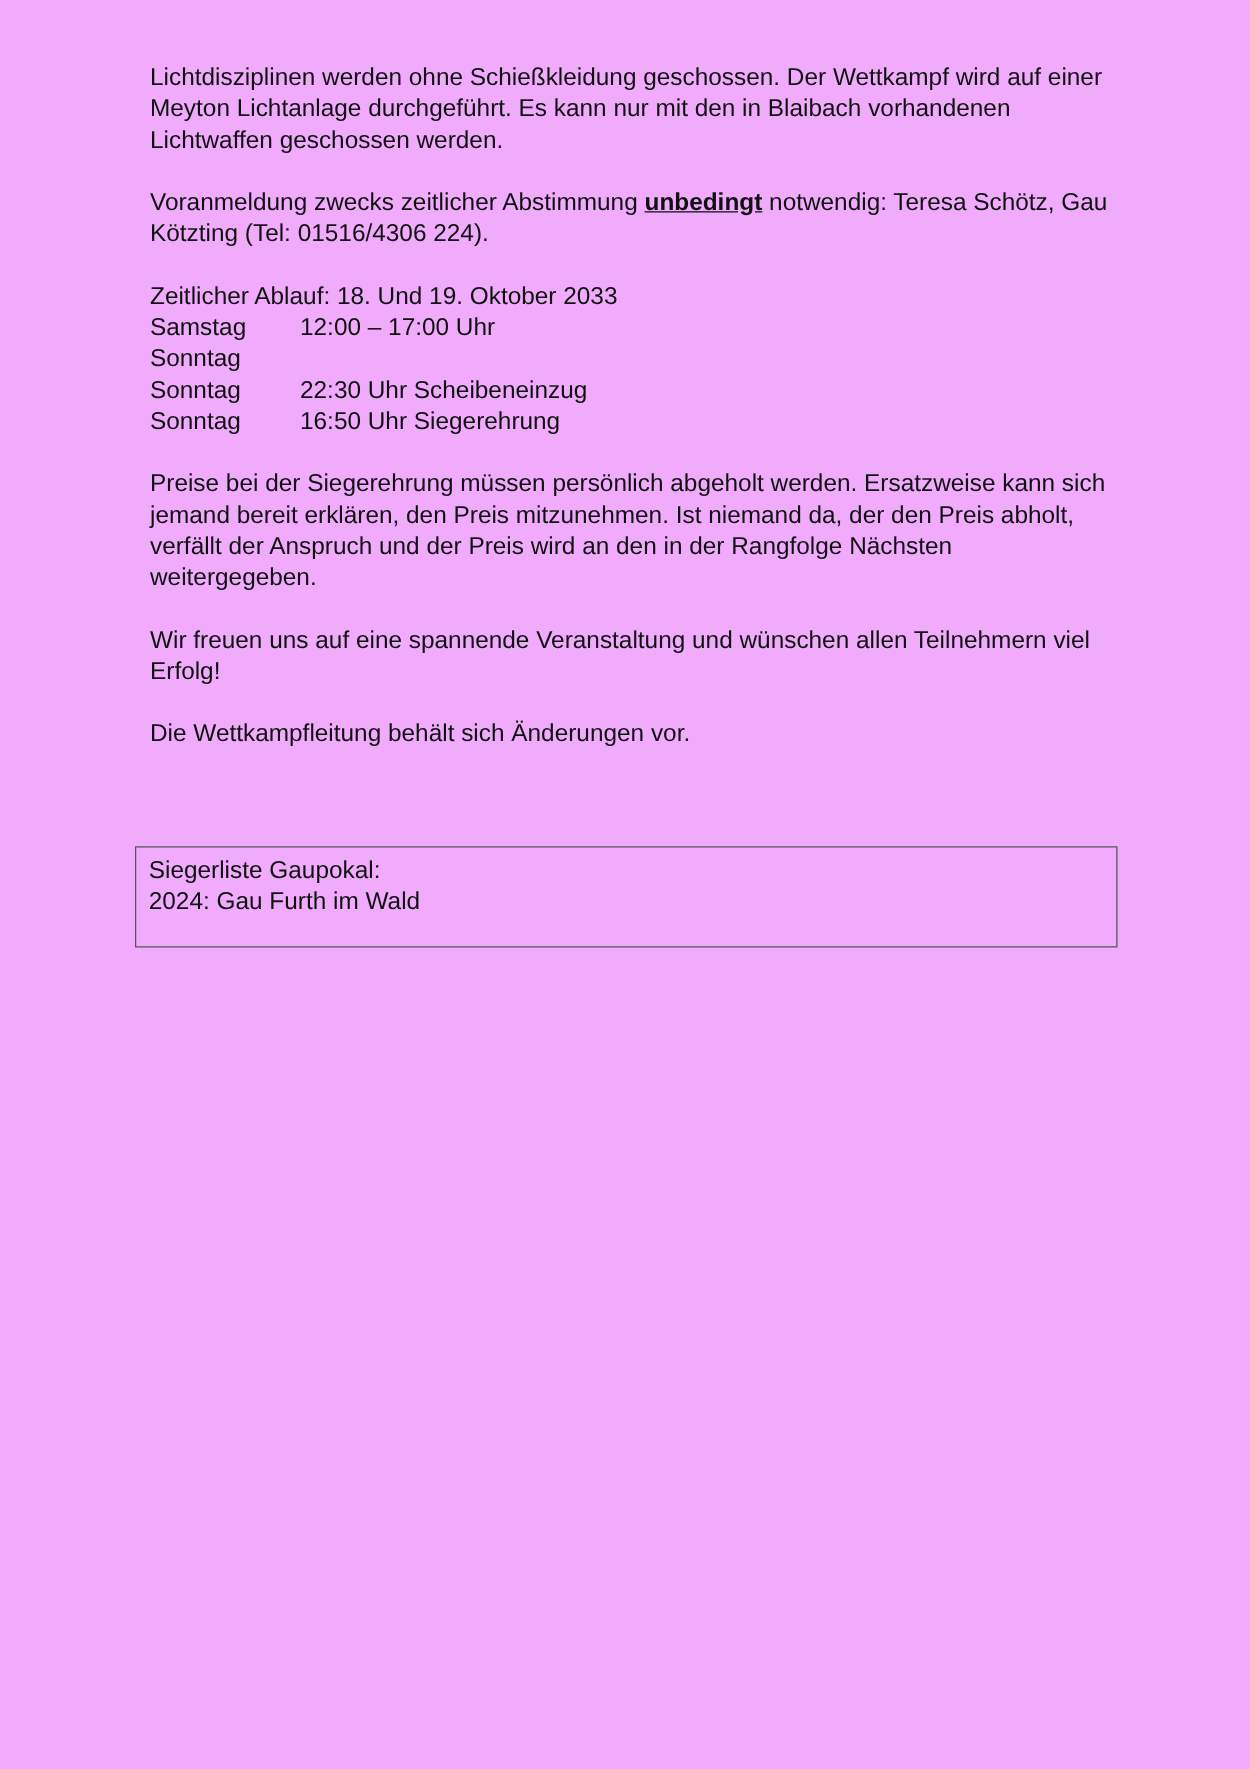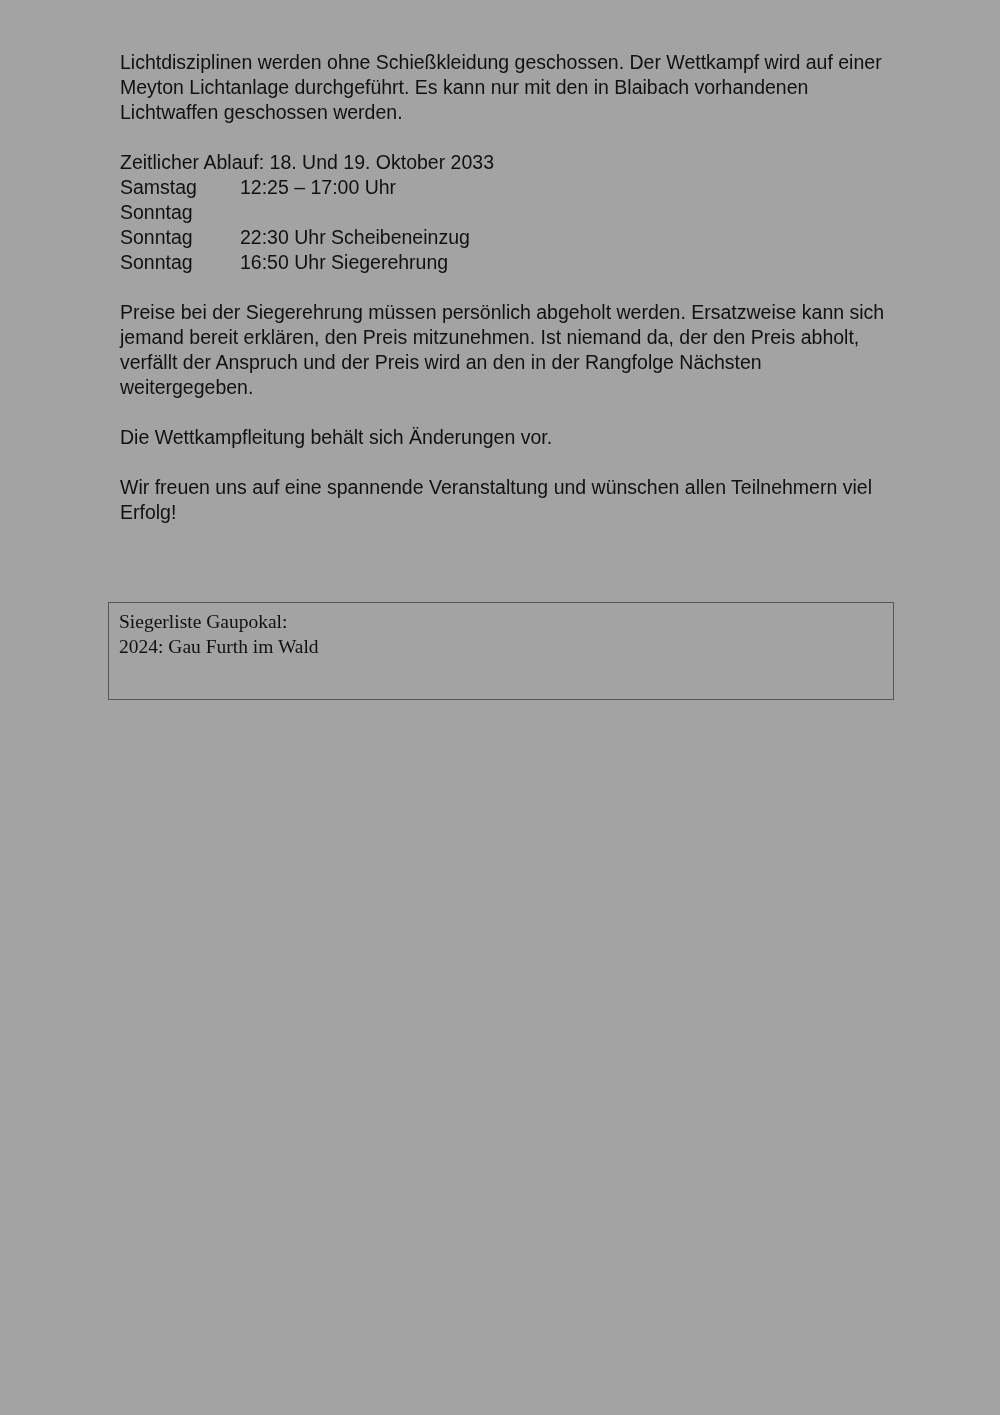"Lichtdisziplinen werden ohne" .page { background: #a3a3a3 -> #f0abfc }
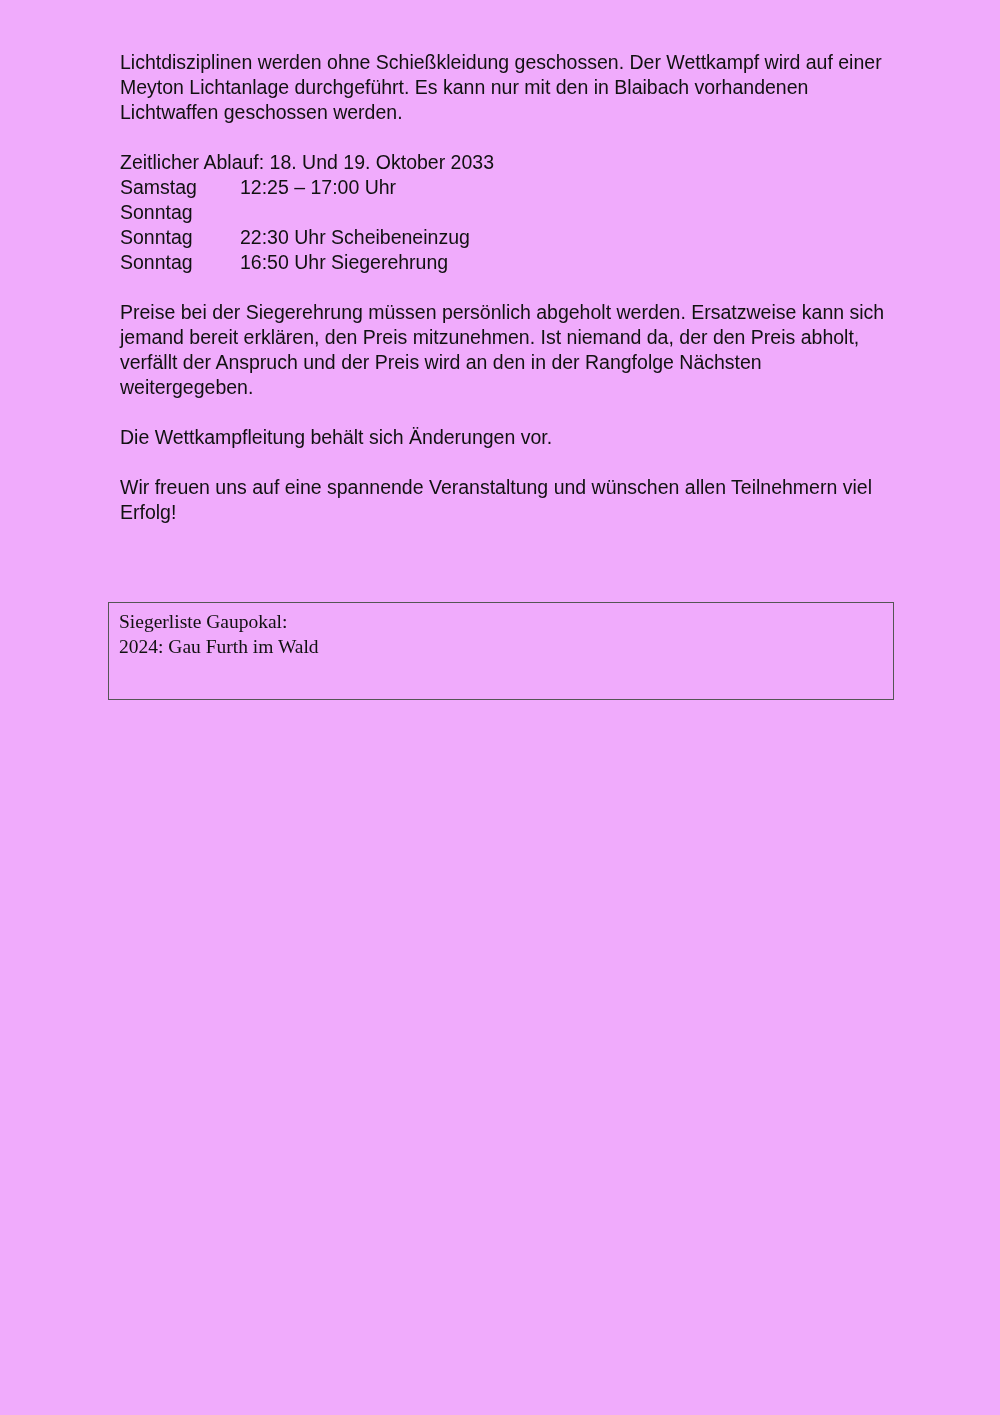"Voranmeldung zwecks zeitlicher" p.para { html: none -> <p><span>Voranmeldung zwecks zeitlicher Abstimmung </span><span>unbedingt</span><span> notwendig: Teresa Schötz, Gau Kötzting (Tel: 01516/4306 224).</span></p> }
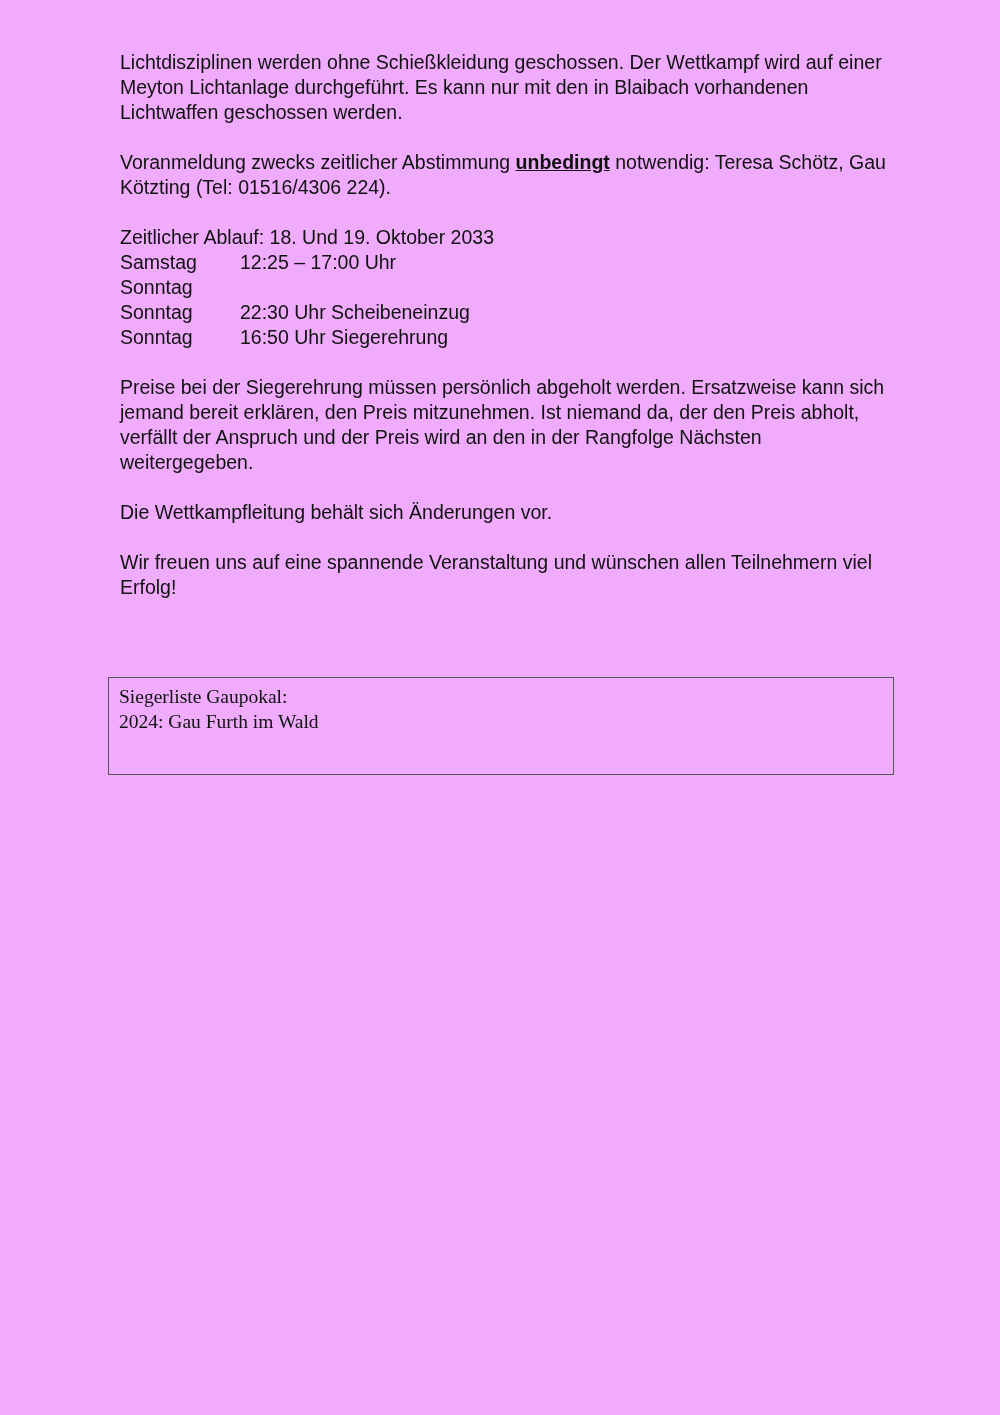"12:25 – 17:00 Uhr" span { text: 12:25 -> 12:00 }
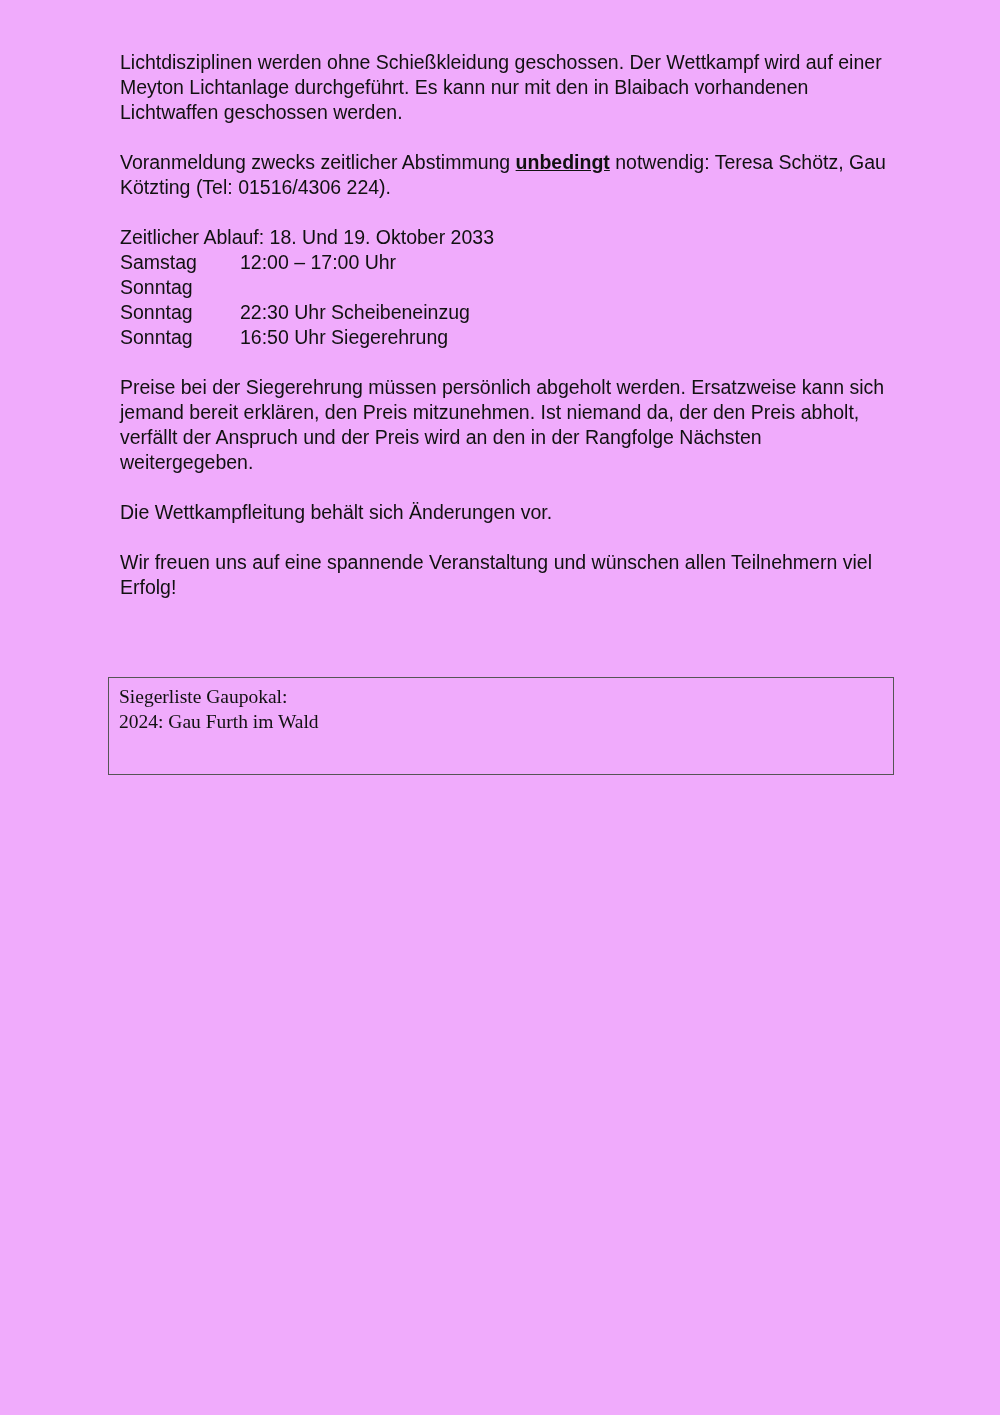"Die Wettkampfleitung behält sich" p.para { order: before "Wir freuen uns auf eine" -> after "Wir freuen uns auf eine" }
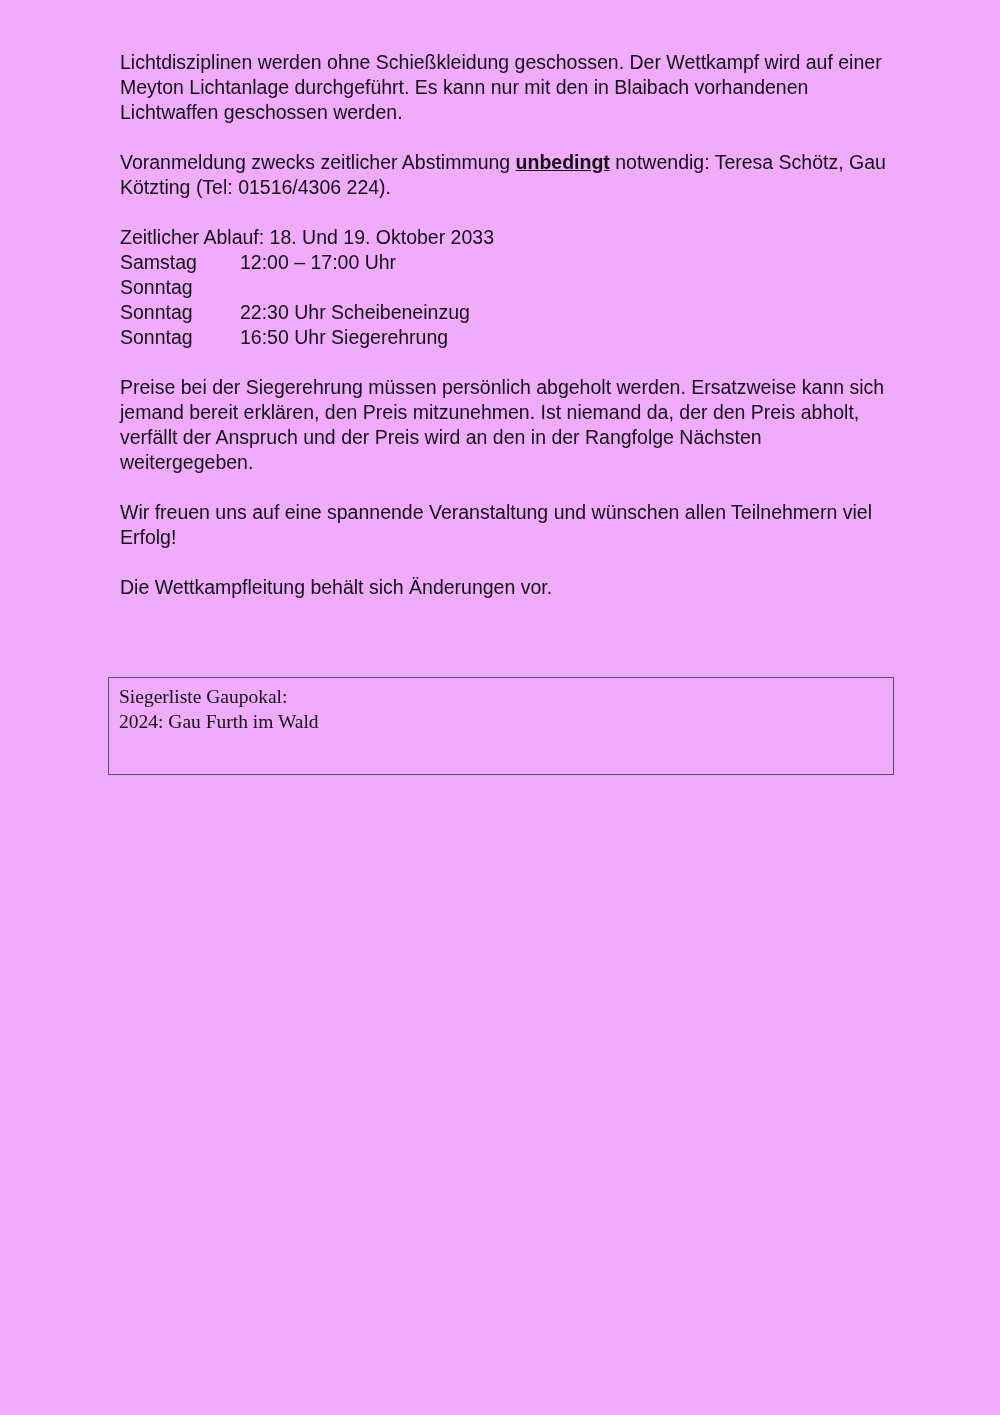"Siegerliste Gaupokal:" .winners-box { font-family: Liberation Serif, serif -> none; height: 98px -> 81px }
